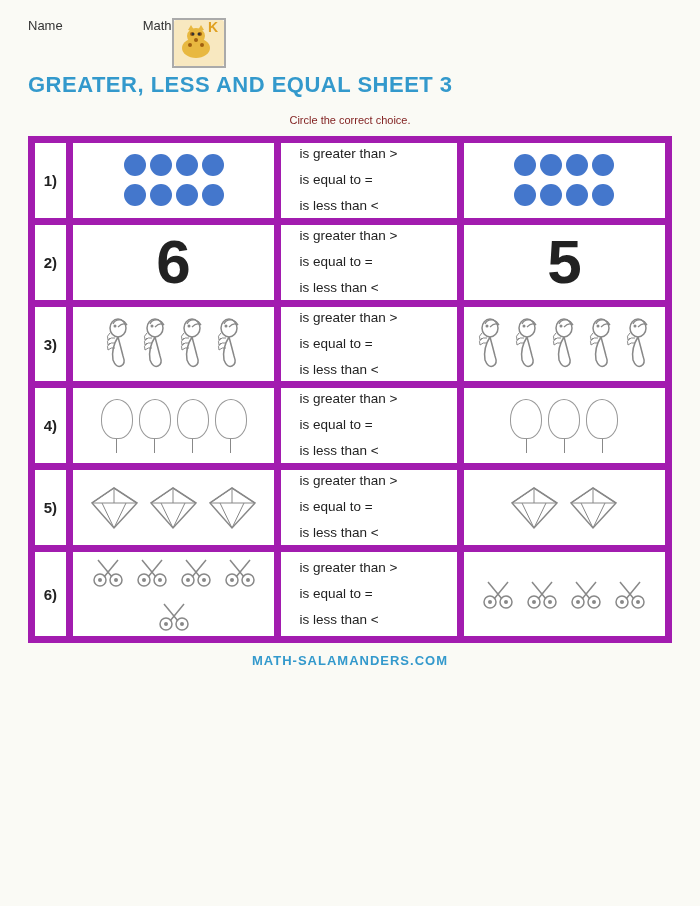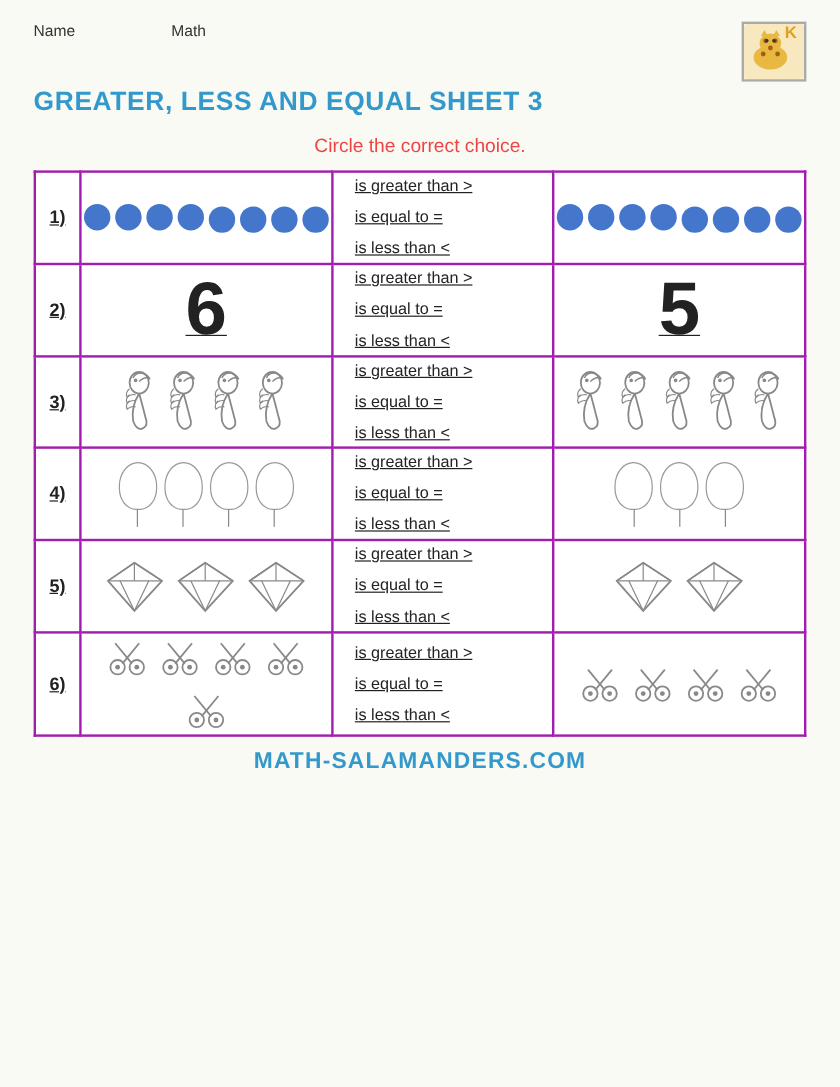"Name" .header-row { justify-content: space-between -> flex-start }
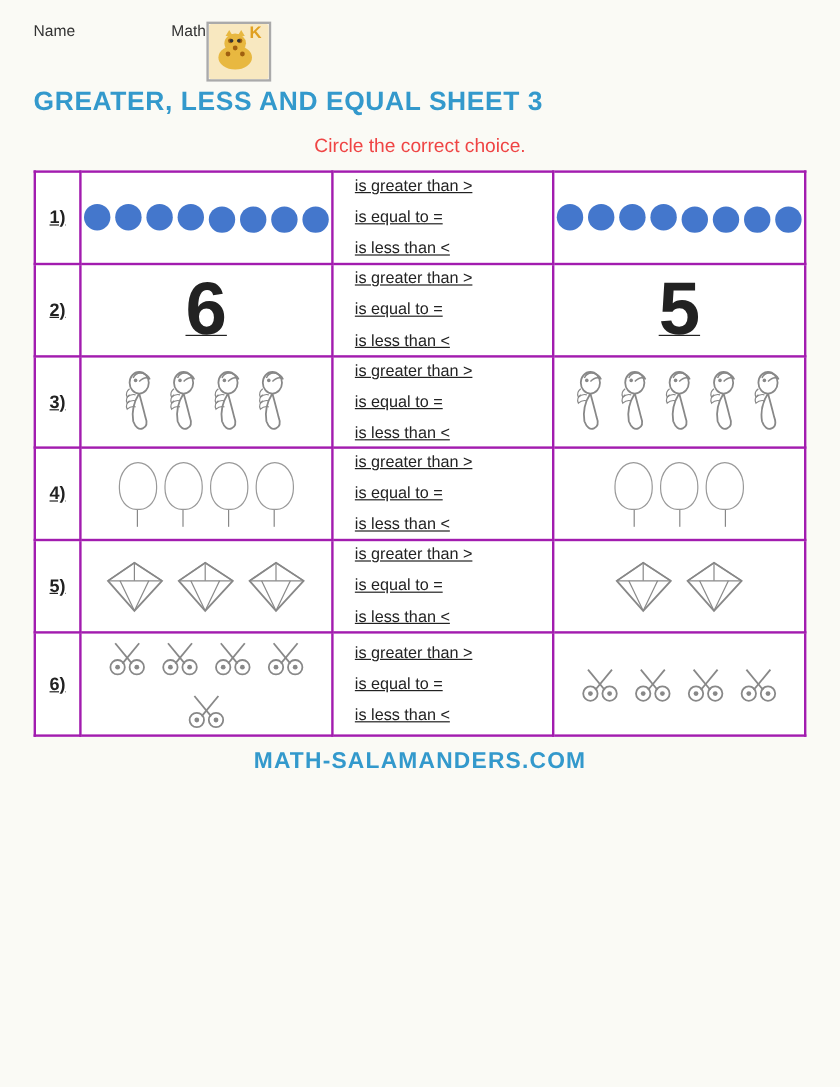"Circle the correct choice." .subtitle { color: #ef4444 -> #7f1d1d; font-size: 16px -> 11px }
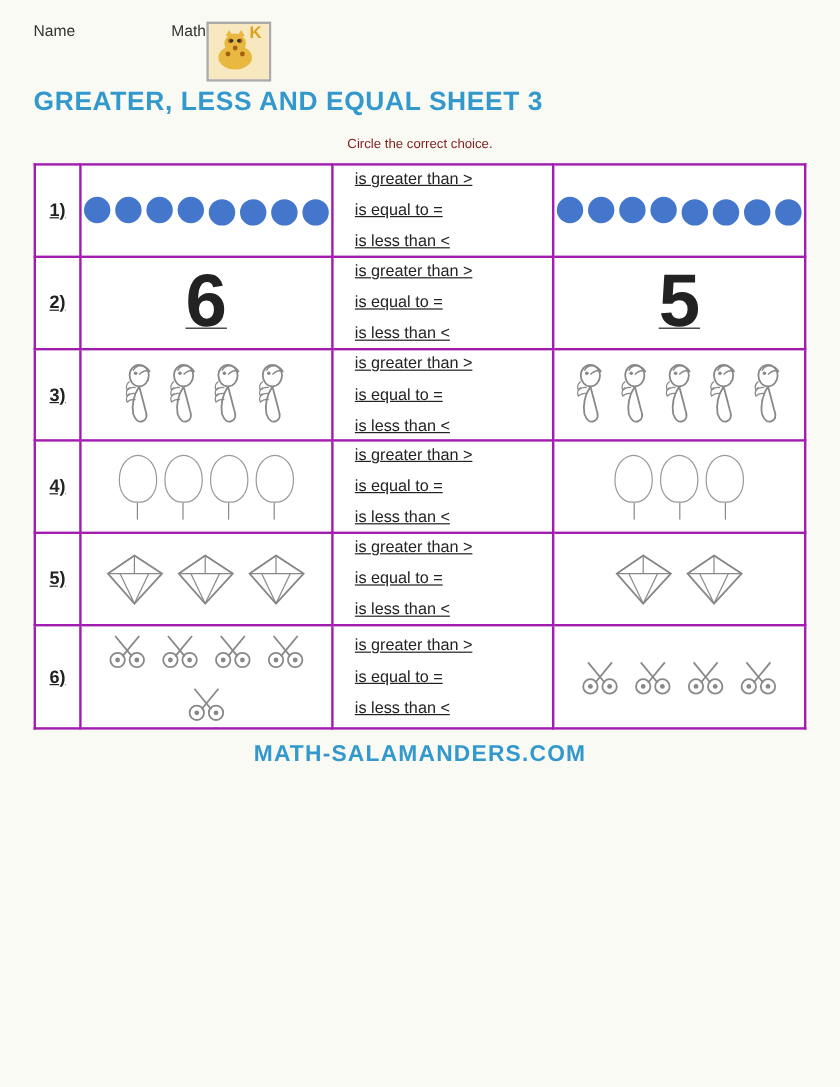"is greater than >" .worksheet-table td, .worksheet-table th { border: 2px solid #a21caf -> 7px solid #a21caf; text-decoration: underline -> none }
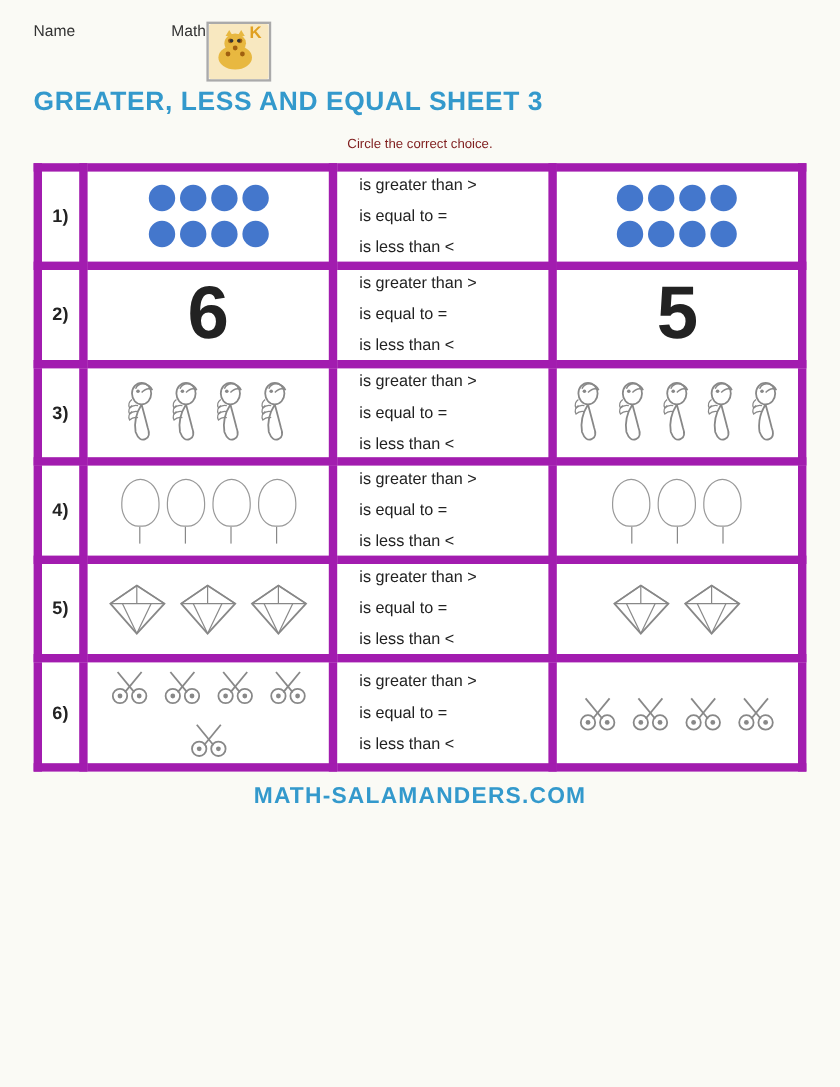"MATH-SALAMANDERS.COM" .footer-brand { font-size: 19px -> 13px }
